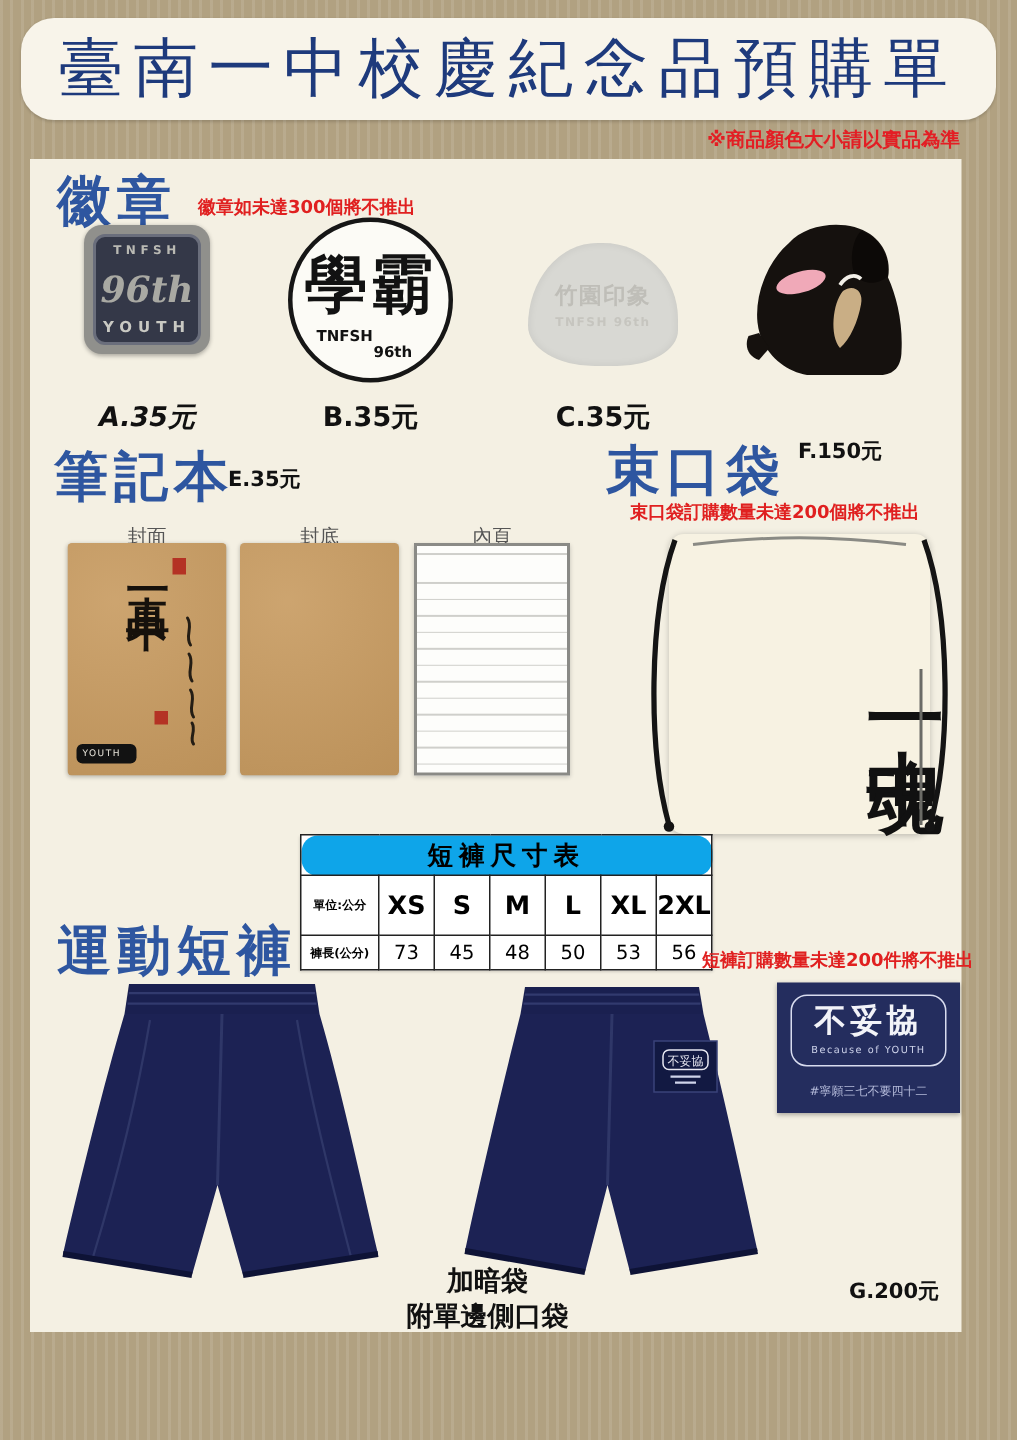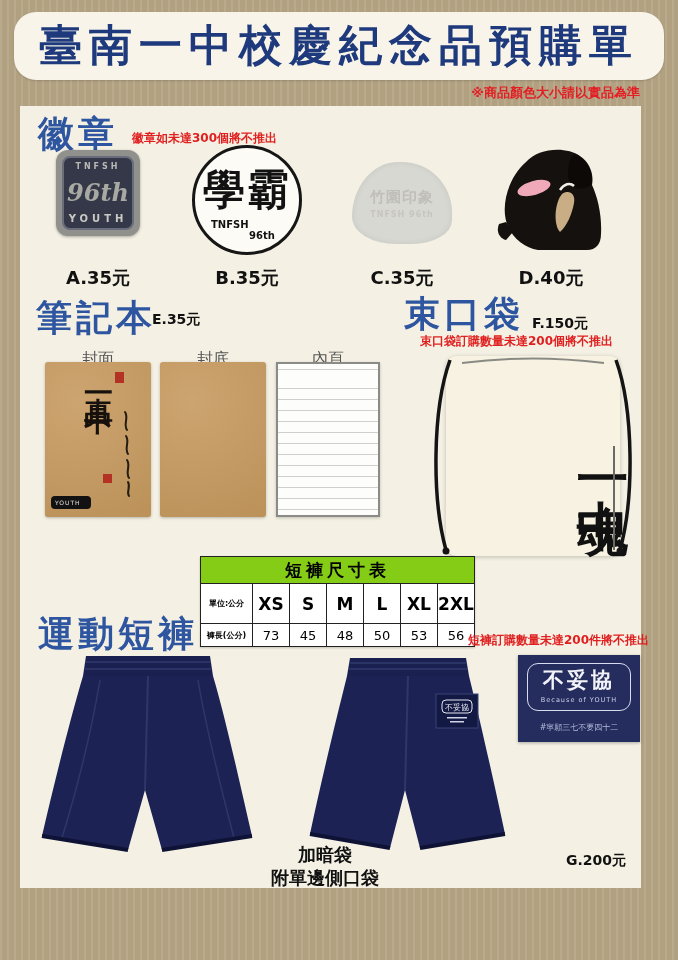"臺南一中校慶紀念品預購單" .title-box span { font-weight: bold -> normal }
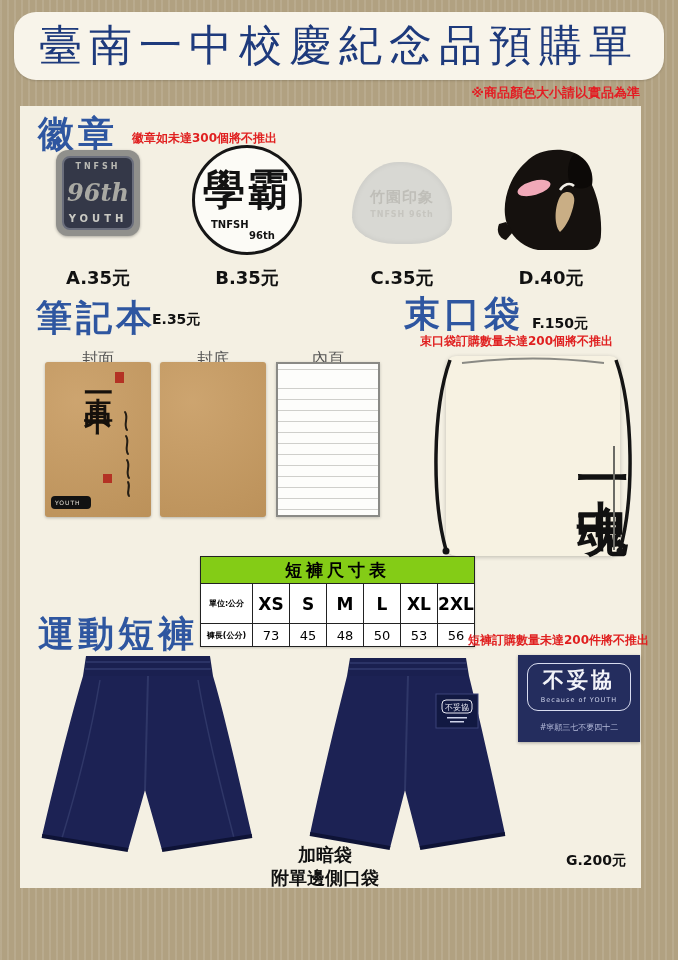"A.35元" div.item-label { font-style: none -> italic }
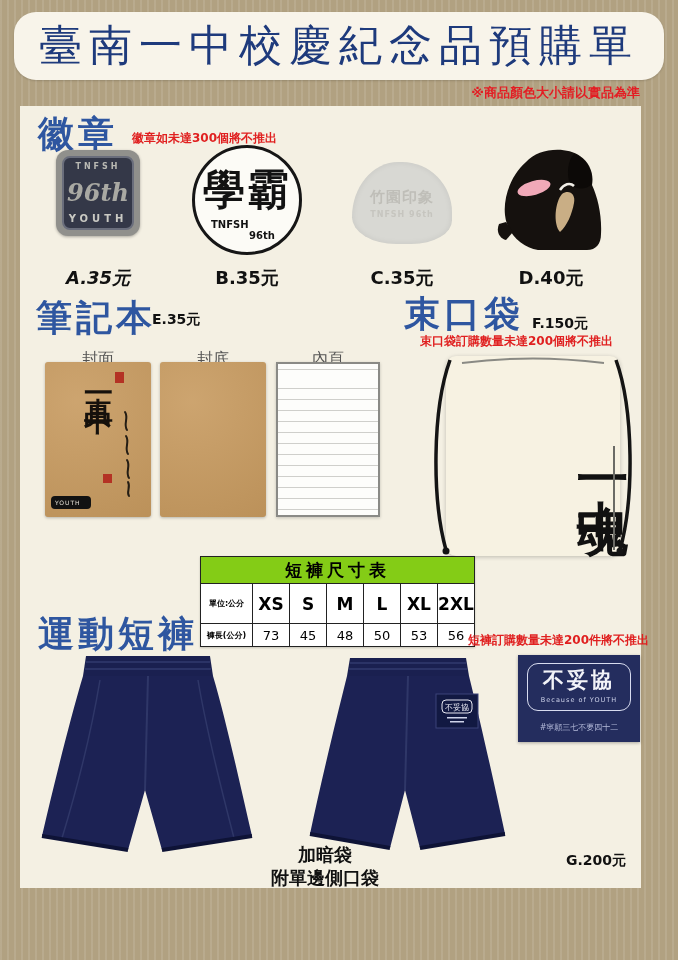"D.40元" div.item-label { html: <div>D.40元</div> -> none }
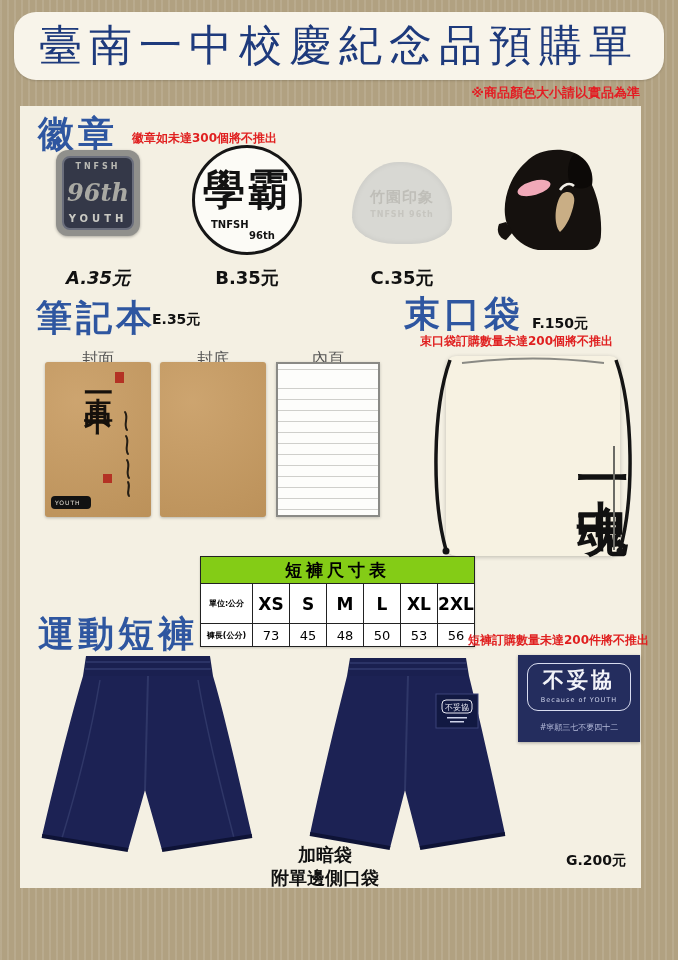"F.150元" div.price-tag { top: 315px -> 292px }
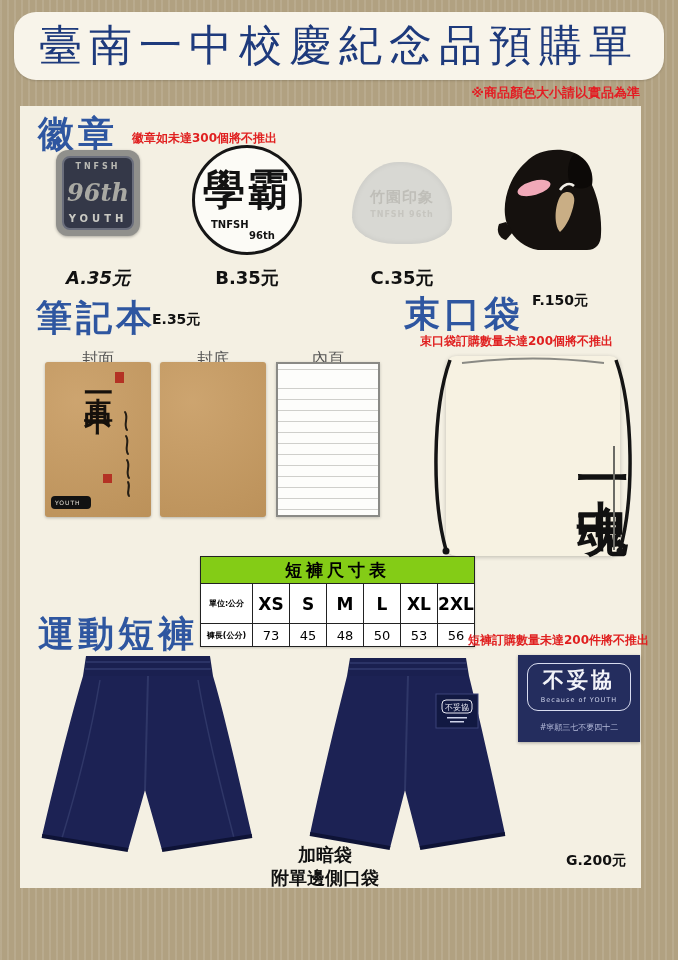"封面" .page-label { font-size: 16px -> 13px }
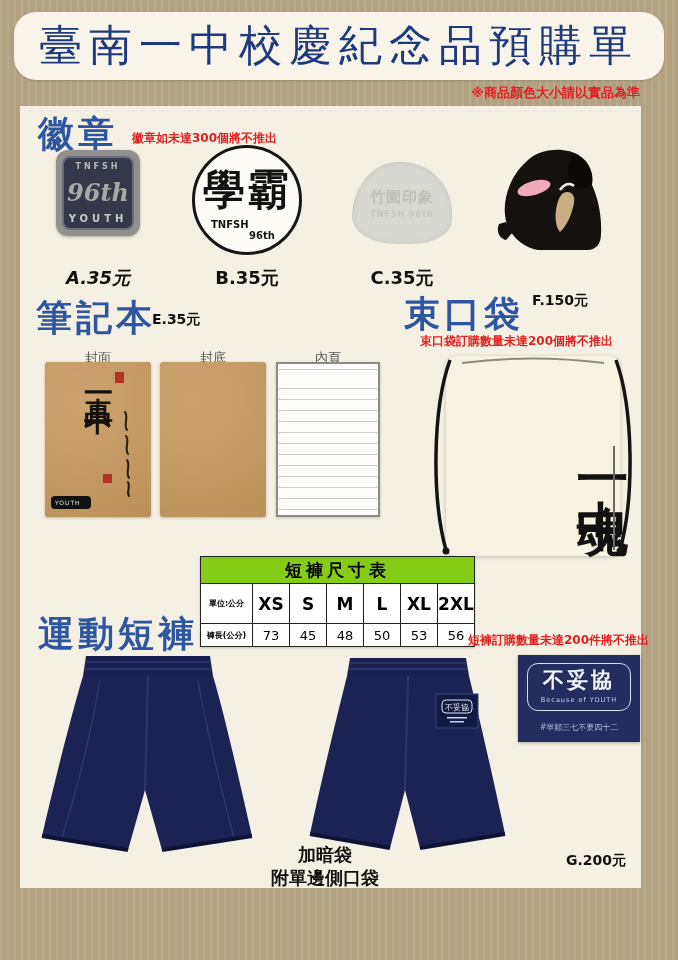"短褲尺寸表" .size-table .ttl { background: #84cc16 -> #0ea5e9; border-radius: none -> 11px }
